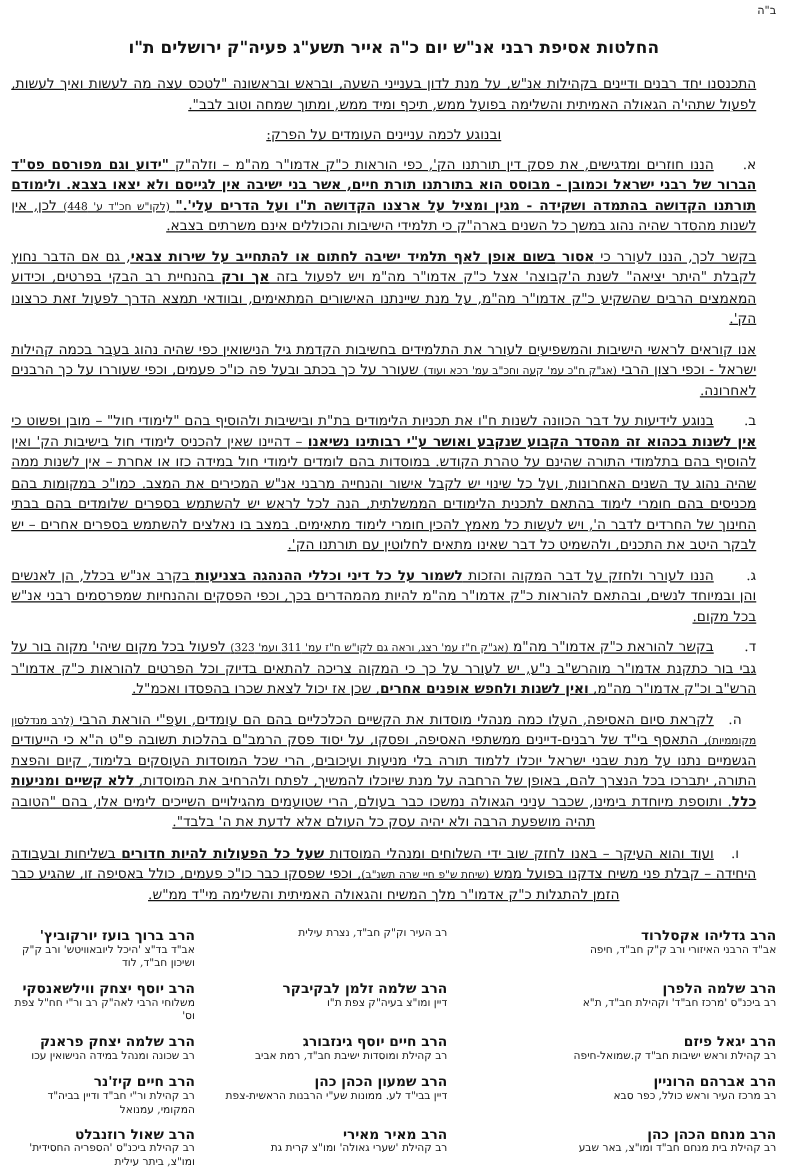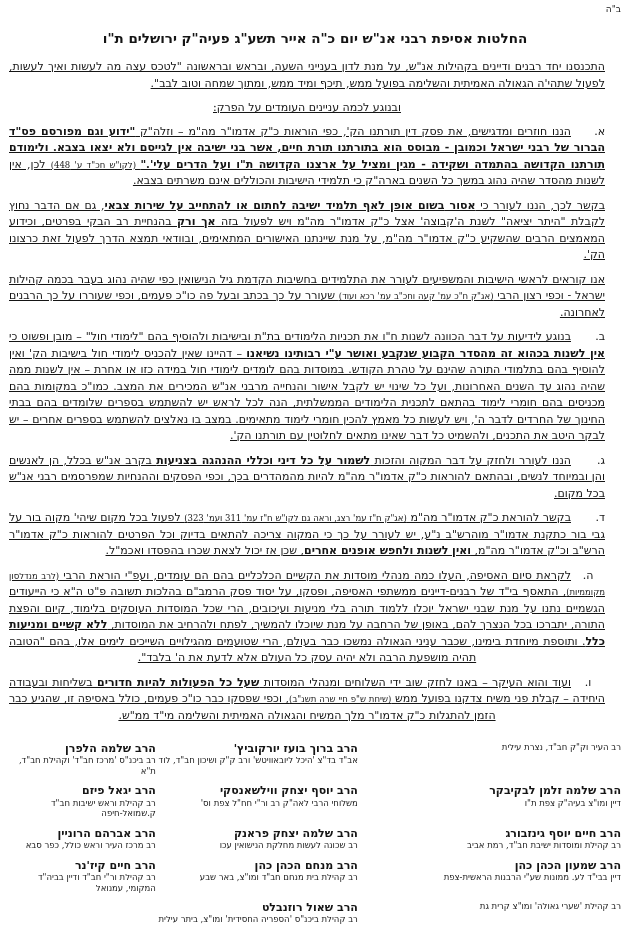"הרב גדליהו אקסלרוד" div.sig { html: none -> <div> <div>הרב גדליהו אקסלרוד</div> <div>אב"ד הרבני האיזורי ורב ק"ק חב"ד, חיפה</div> </div> }
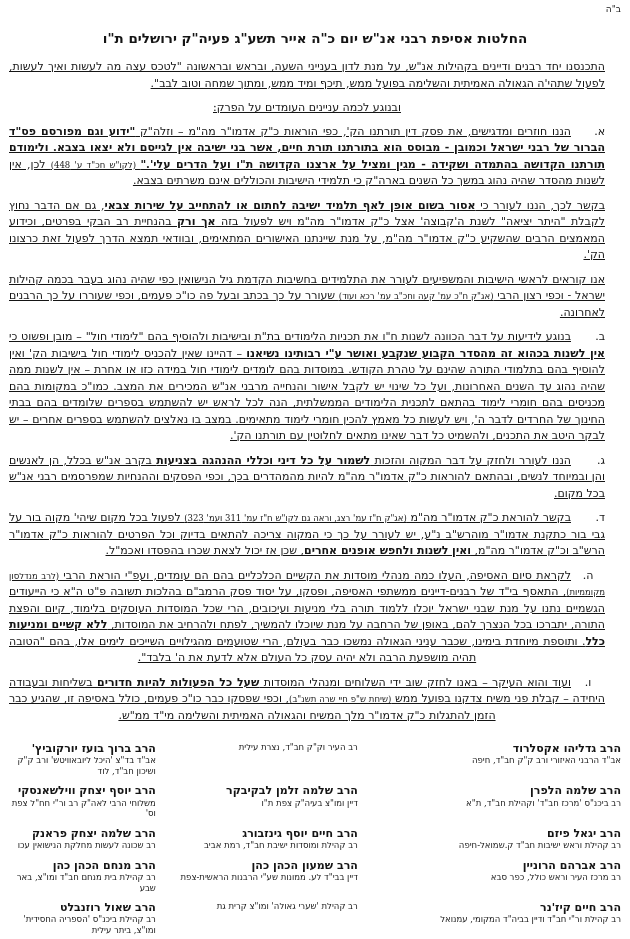"רב שכונה לעשות מחלקת הנישואין" div.sig-role { text: לעשות מחלקת -> ומנהל במידה }
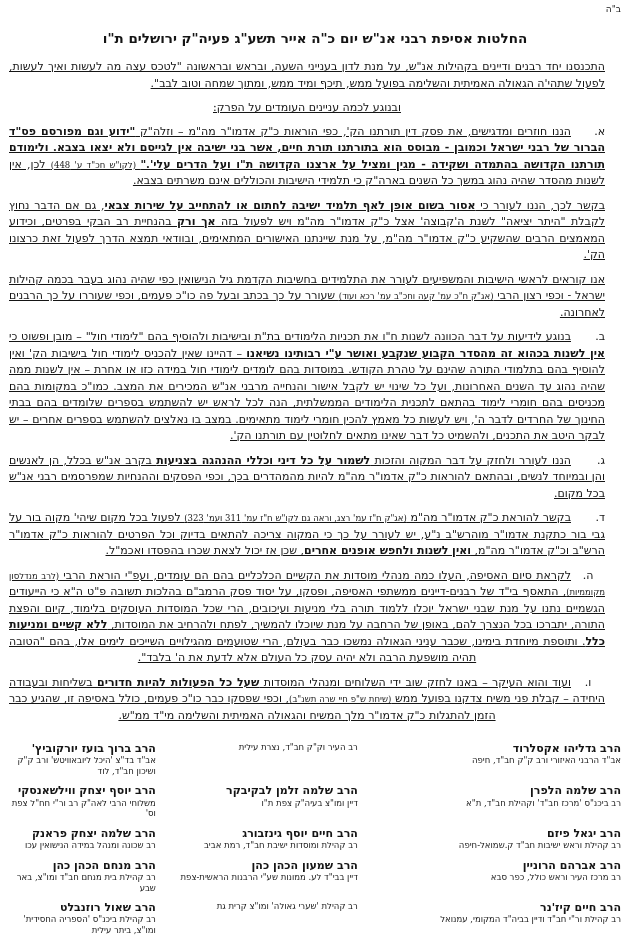"הרב מאיר מאירי" div.sig-name { html: none -> <div>הרב מאיר מאירי</div> }
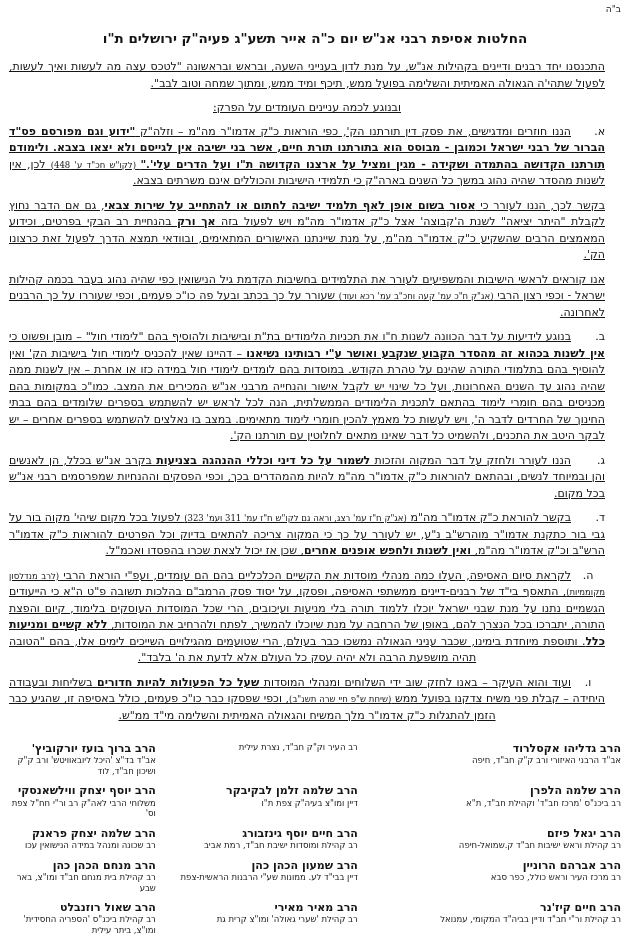"הרב מנחם הכהן כהן" div.sig { order: before "הרב חיים קיז'נר" -> after "הרב חיים קיז'נר" }
